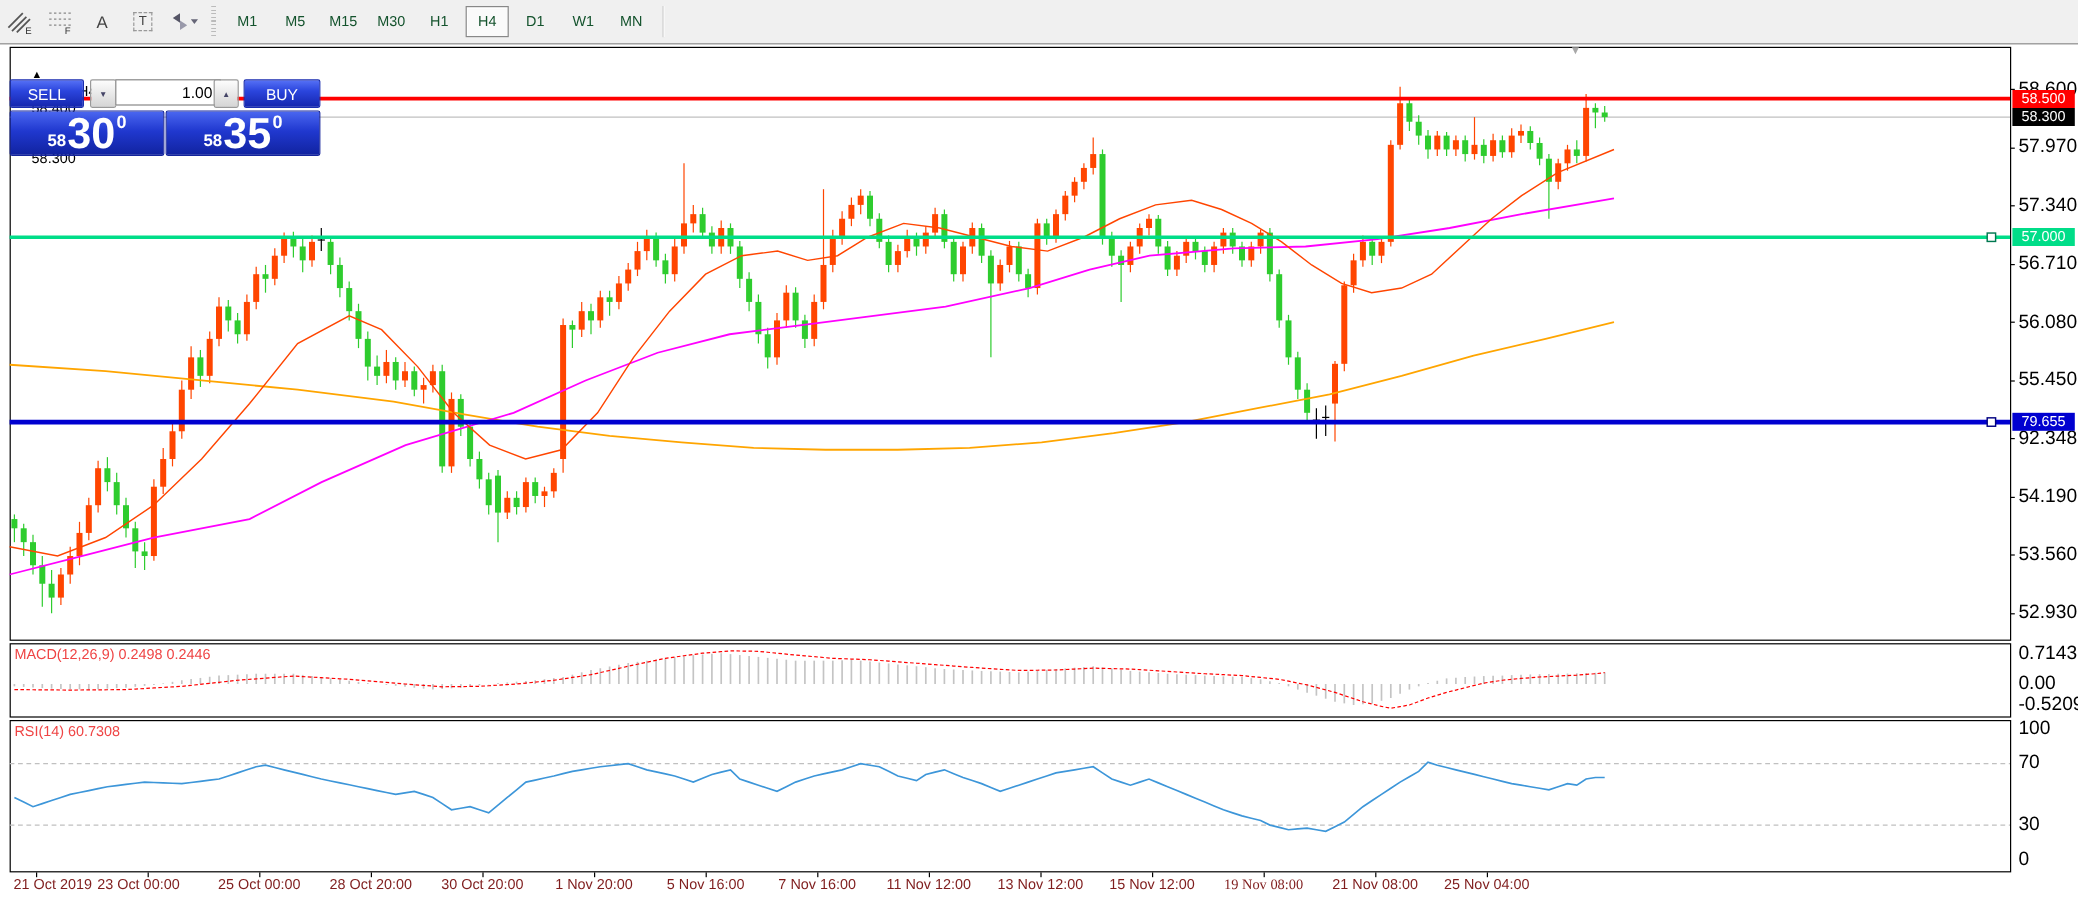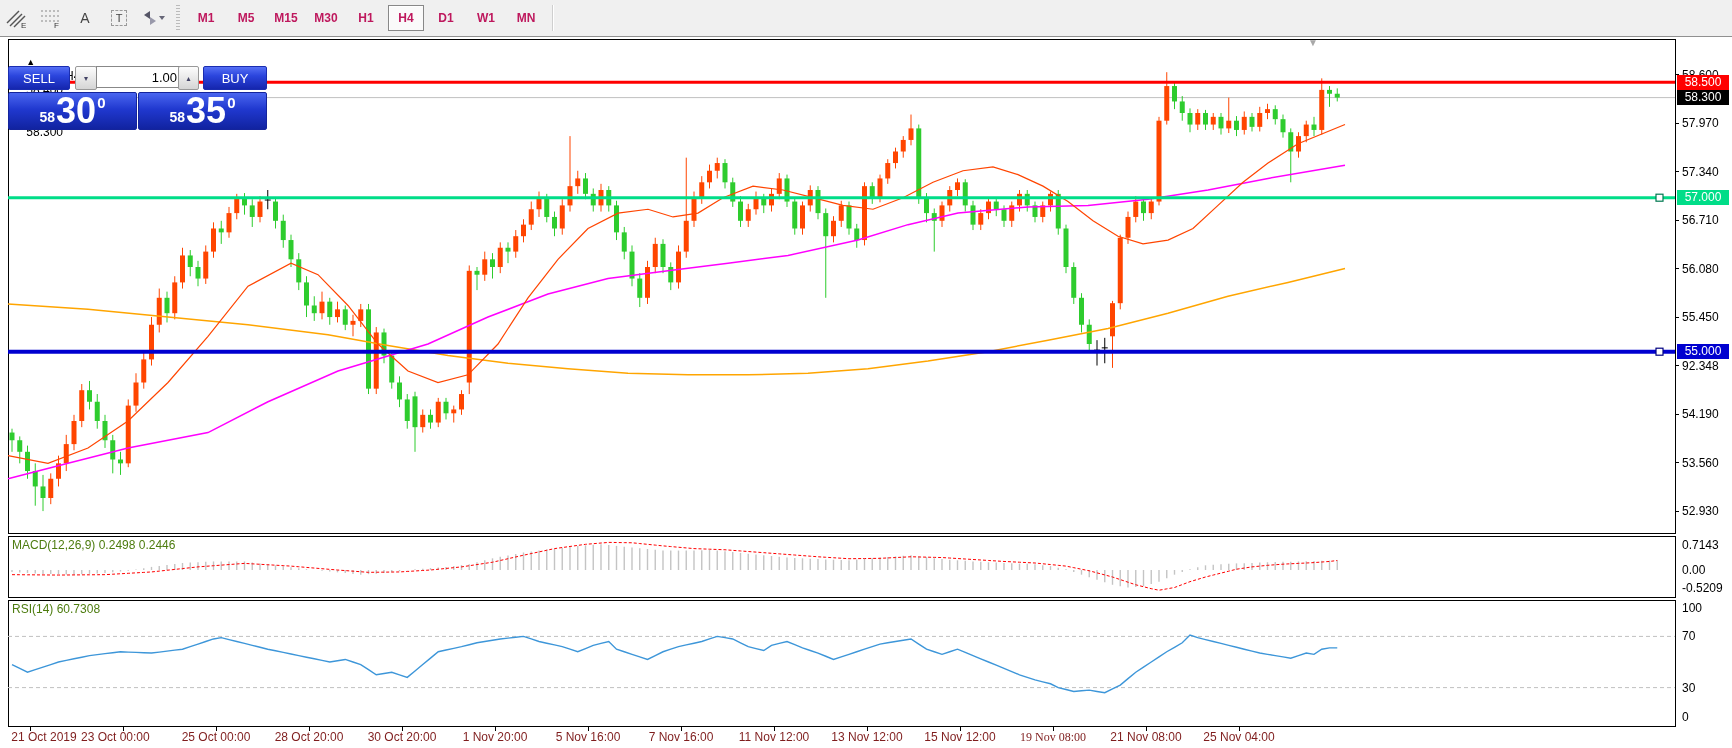"M1" .tbtn { color: #be185d -> #14532d; font-weight: bold -> none }
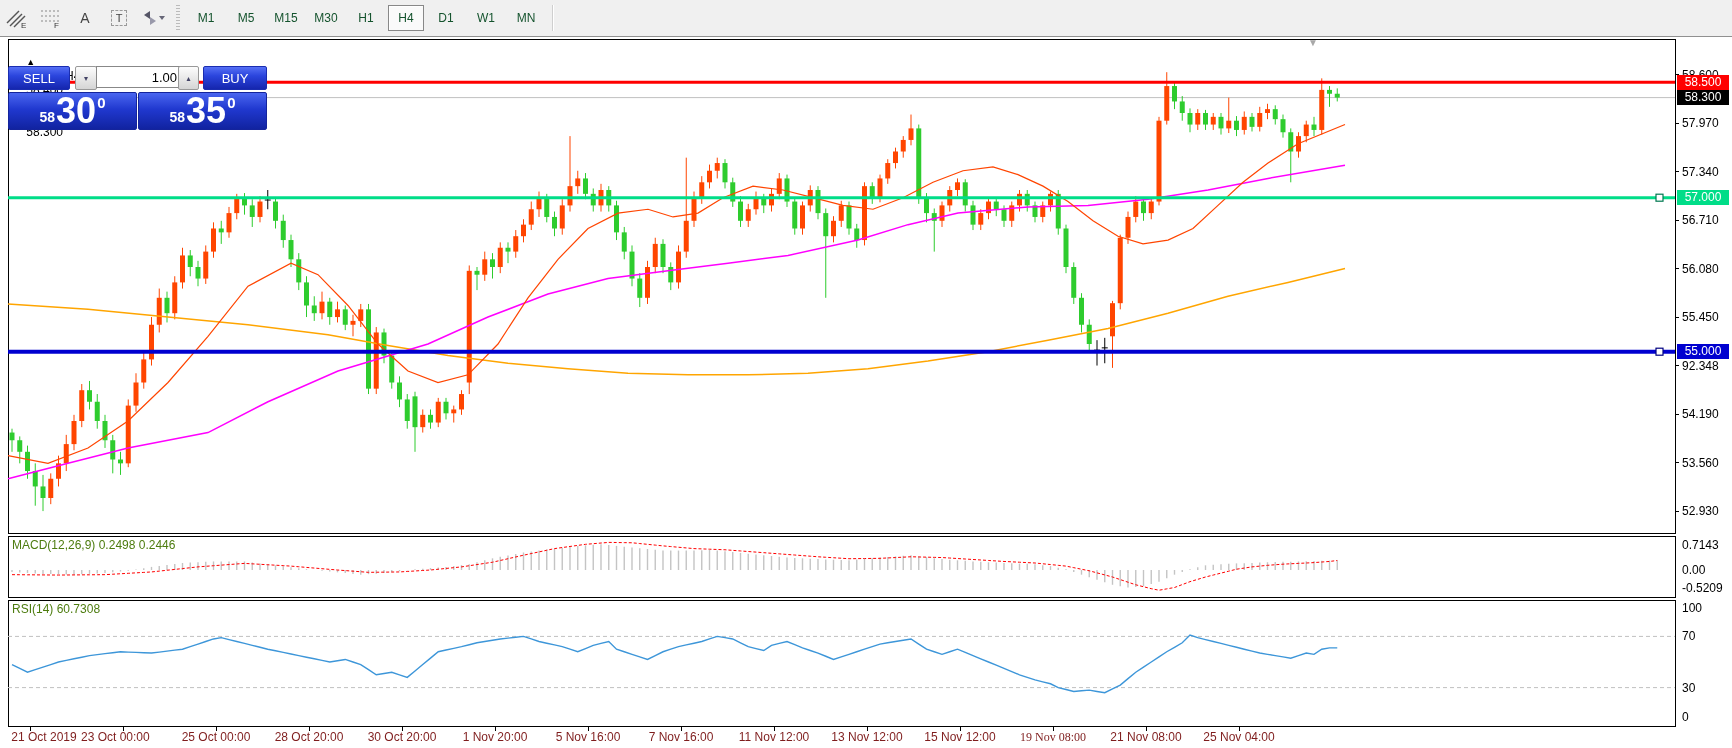"57.970" .plabel { font-size: 12px -> 16px }
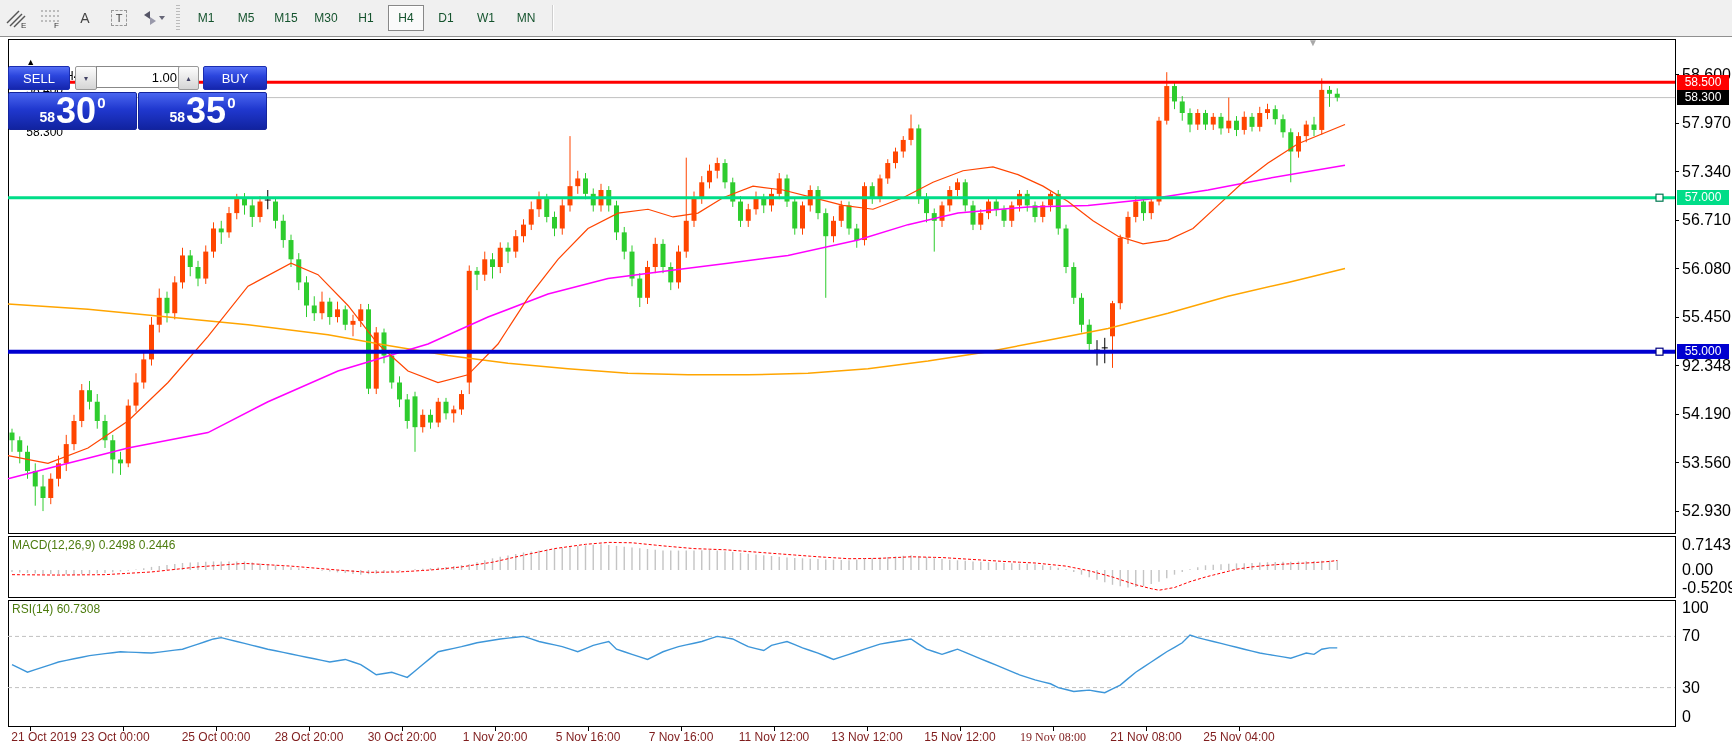"55.000" div.pbadge { text: 55.000 -> 79.655 }
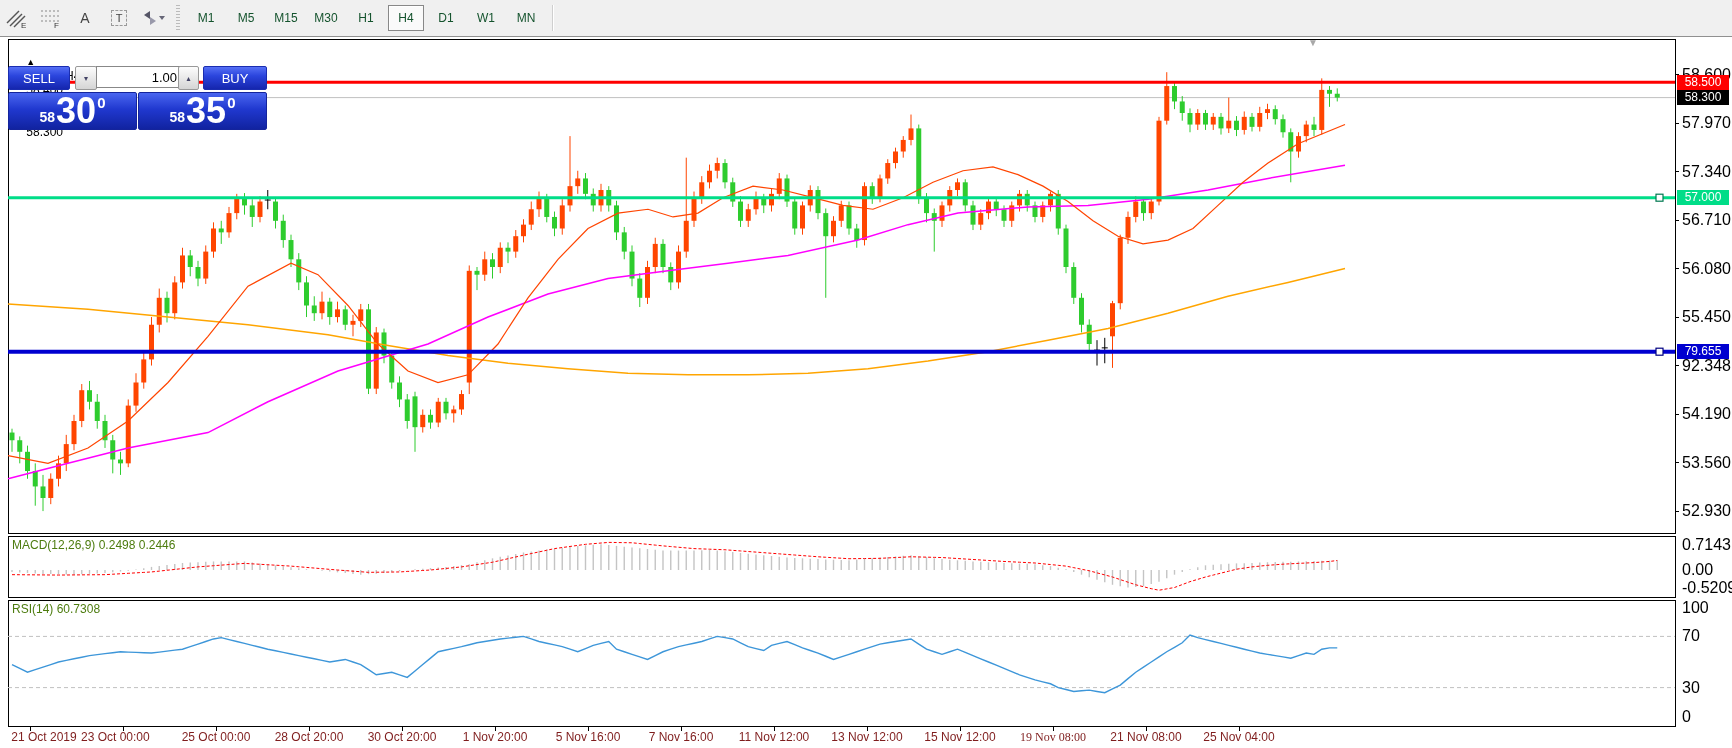"MACD(12,26,9) 0.2498 0.2446" .ilabel { color: #4d7c0f -> #ef4444 }
